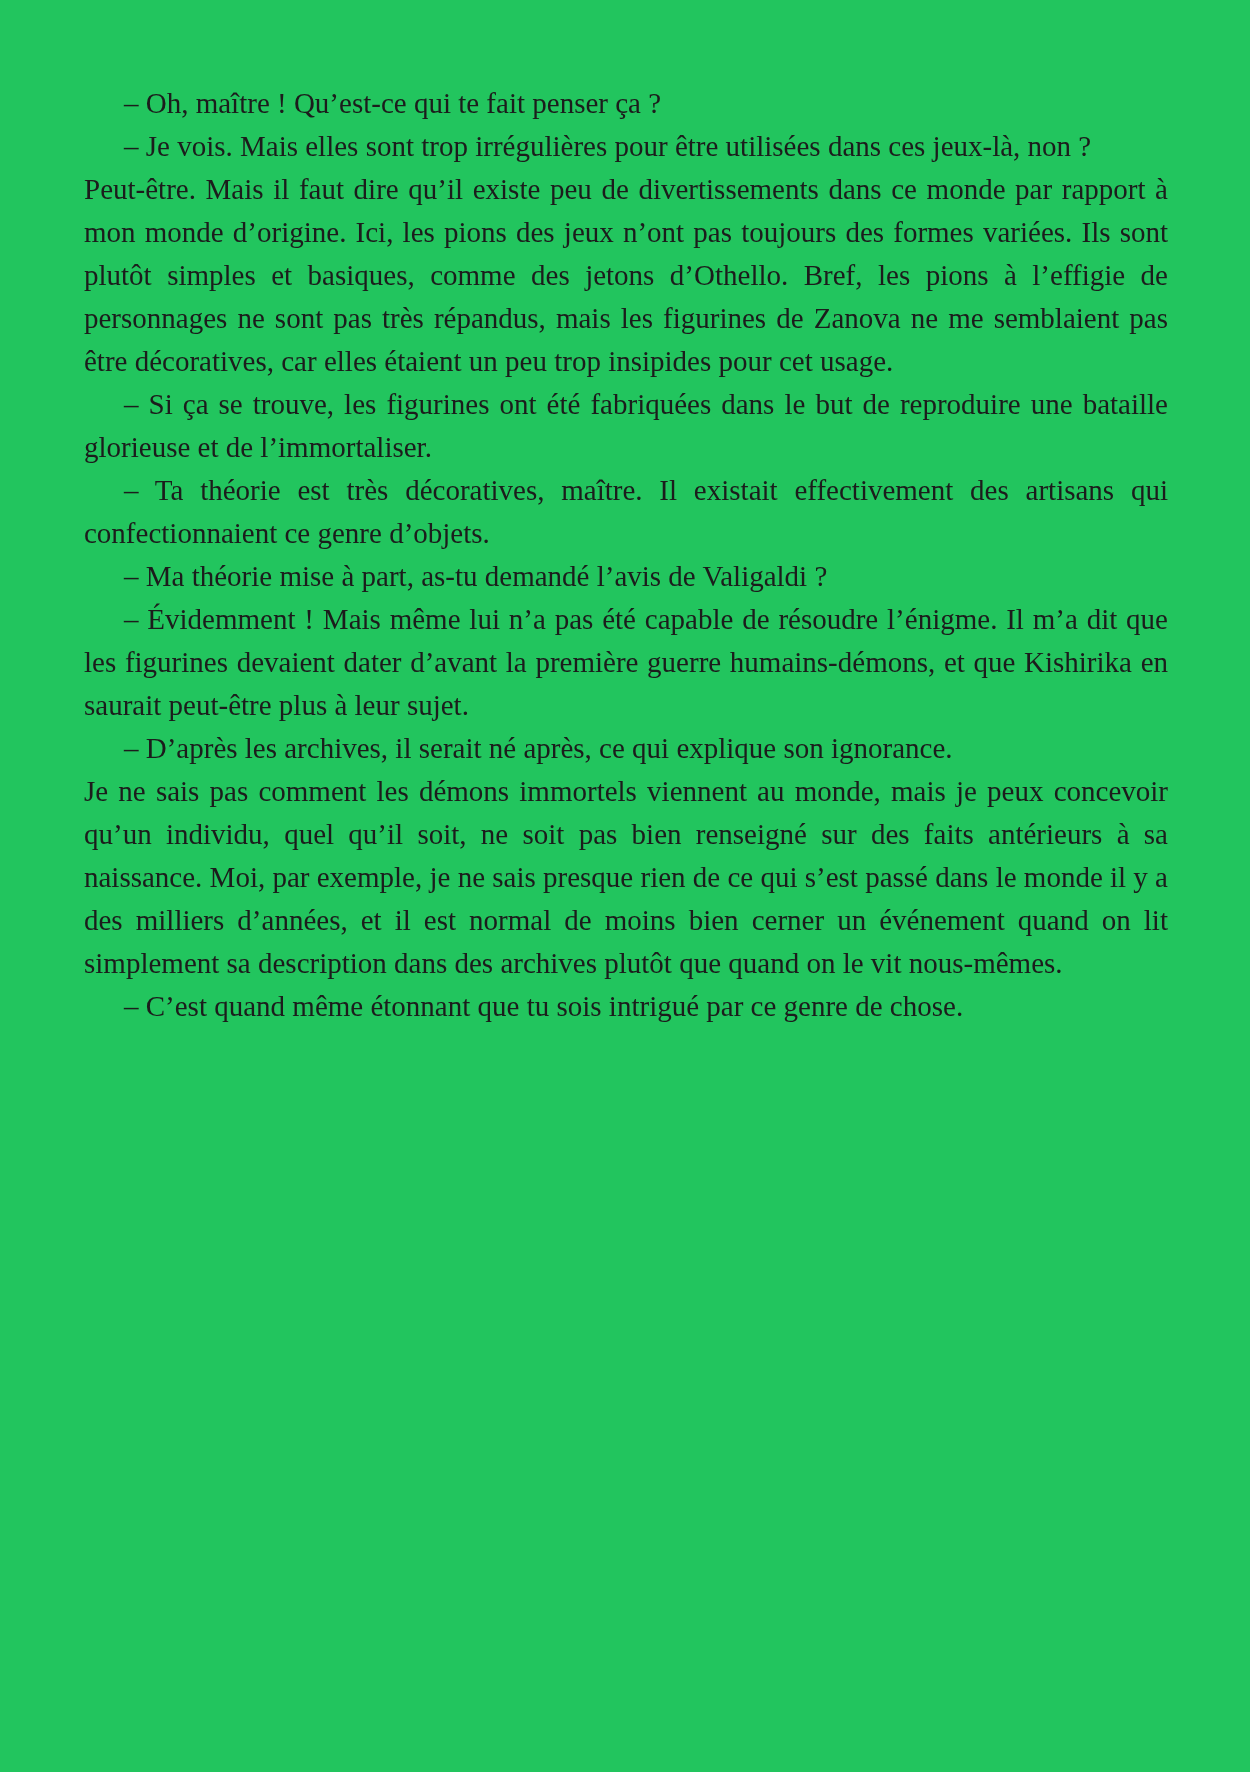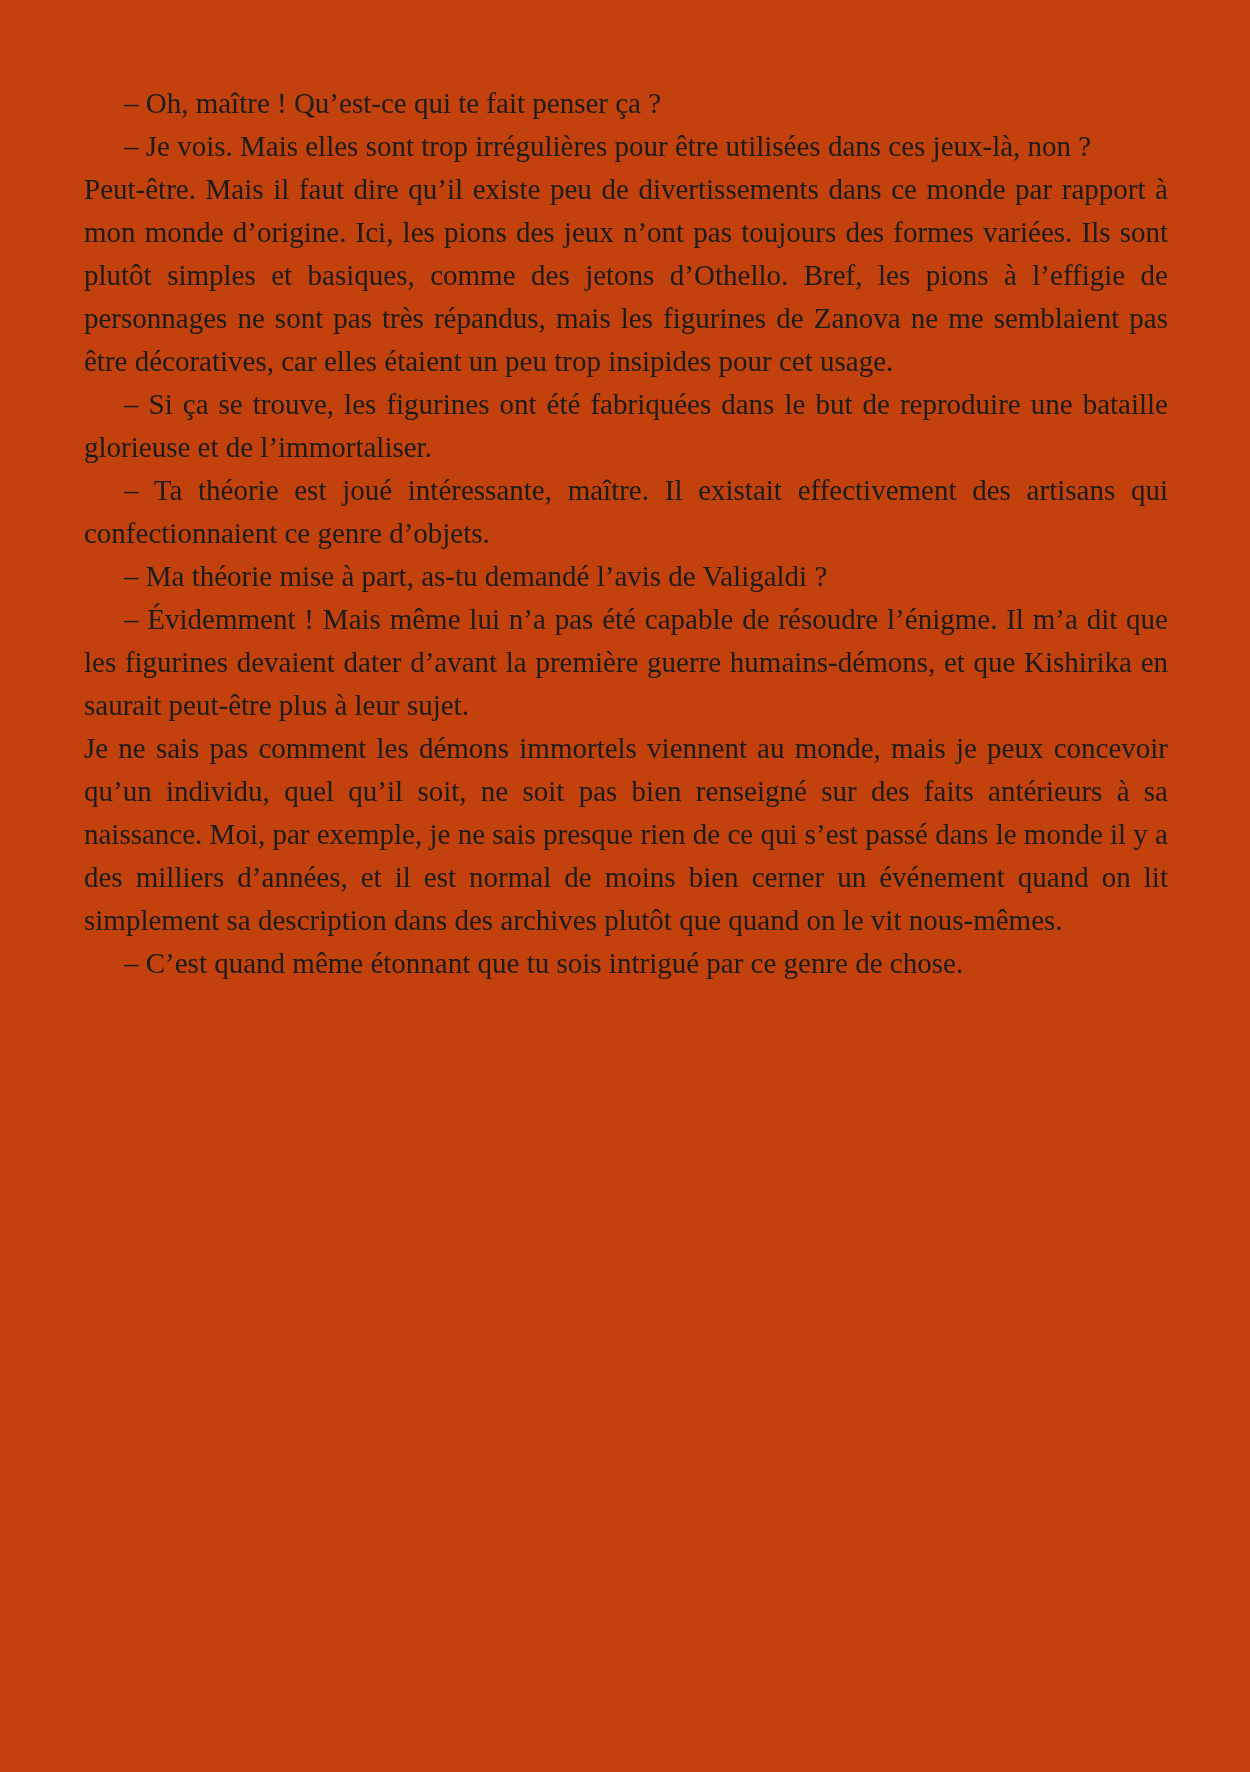"– Oh, maître ! Qu’est-ce" .book-page { background: #c2410c -> #22c55e }
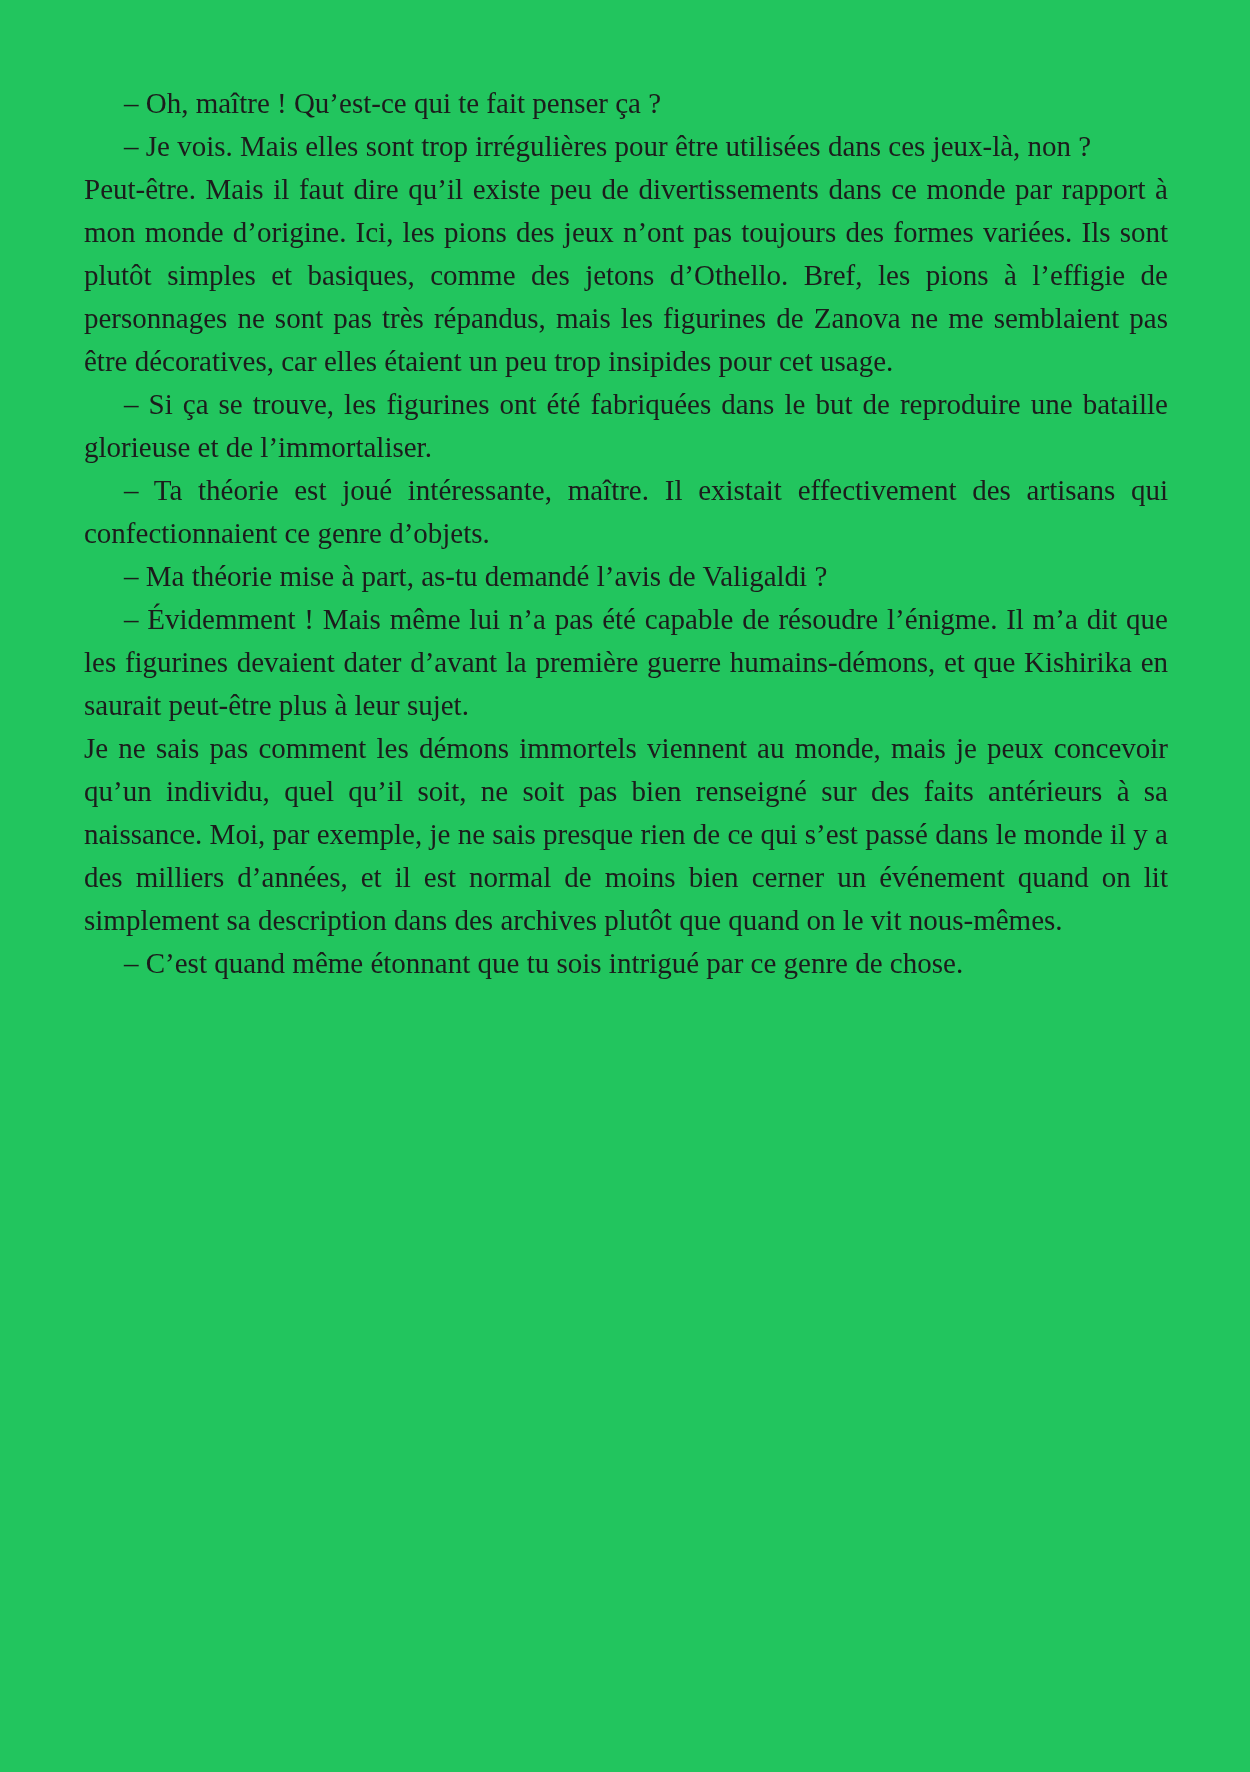"– Ta théorie est joué" p.indent { text: joué intéressante -> très décoratives }
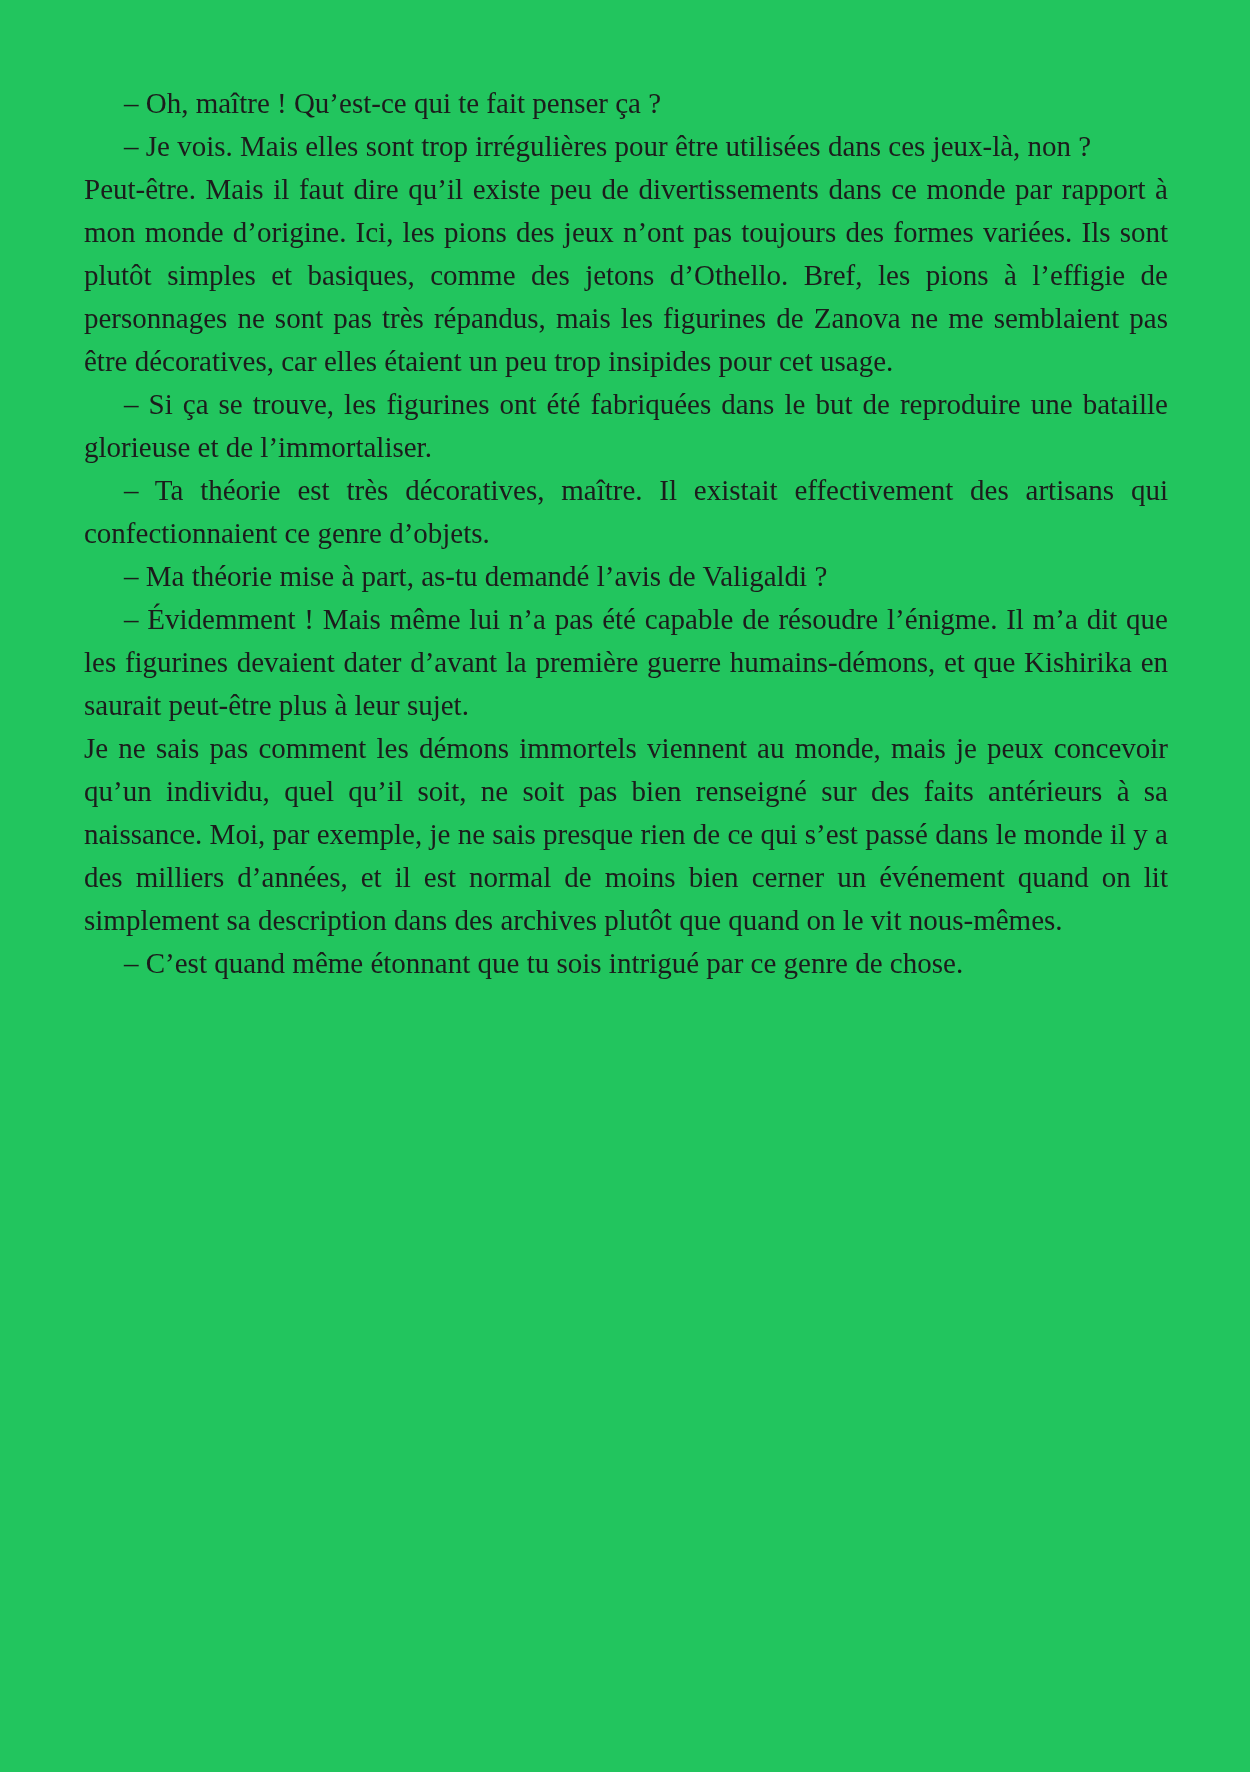"– D’après les archives, il" p.indent { html: none -> <p>– D’après les archives, il serait né après, ce qui explique son ignorance.</p> }
